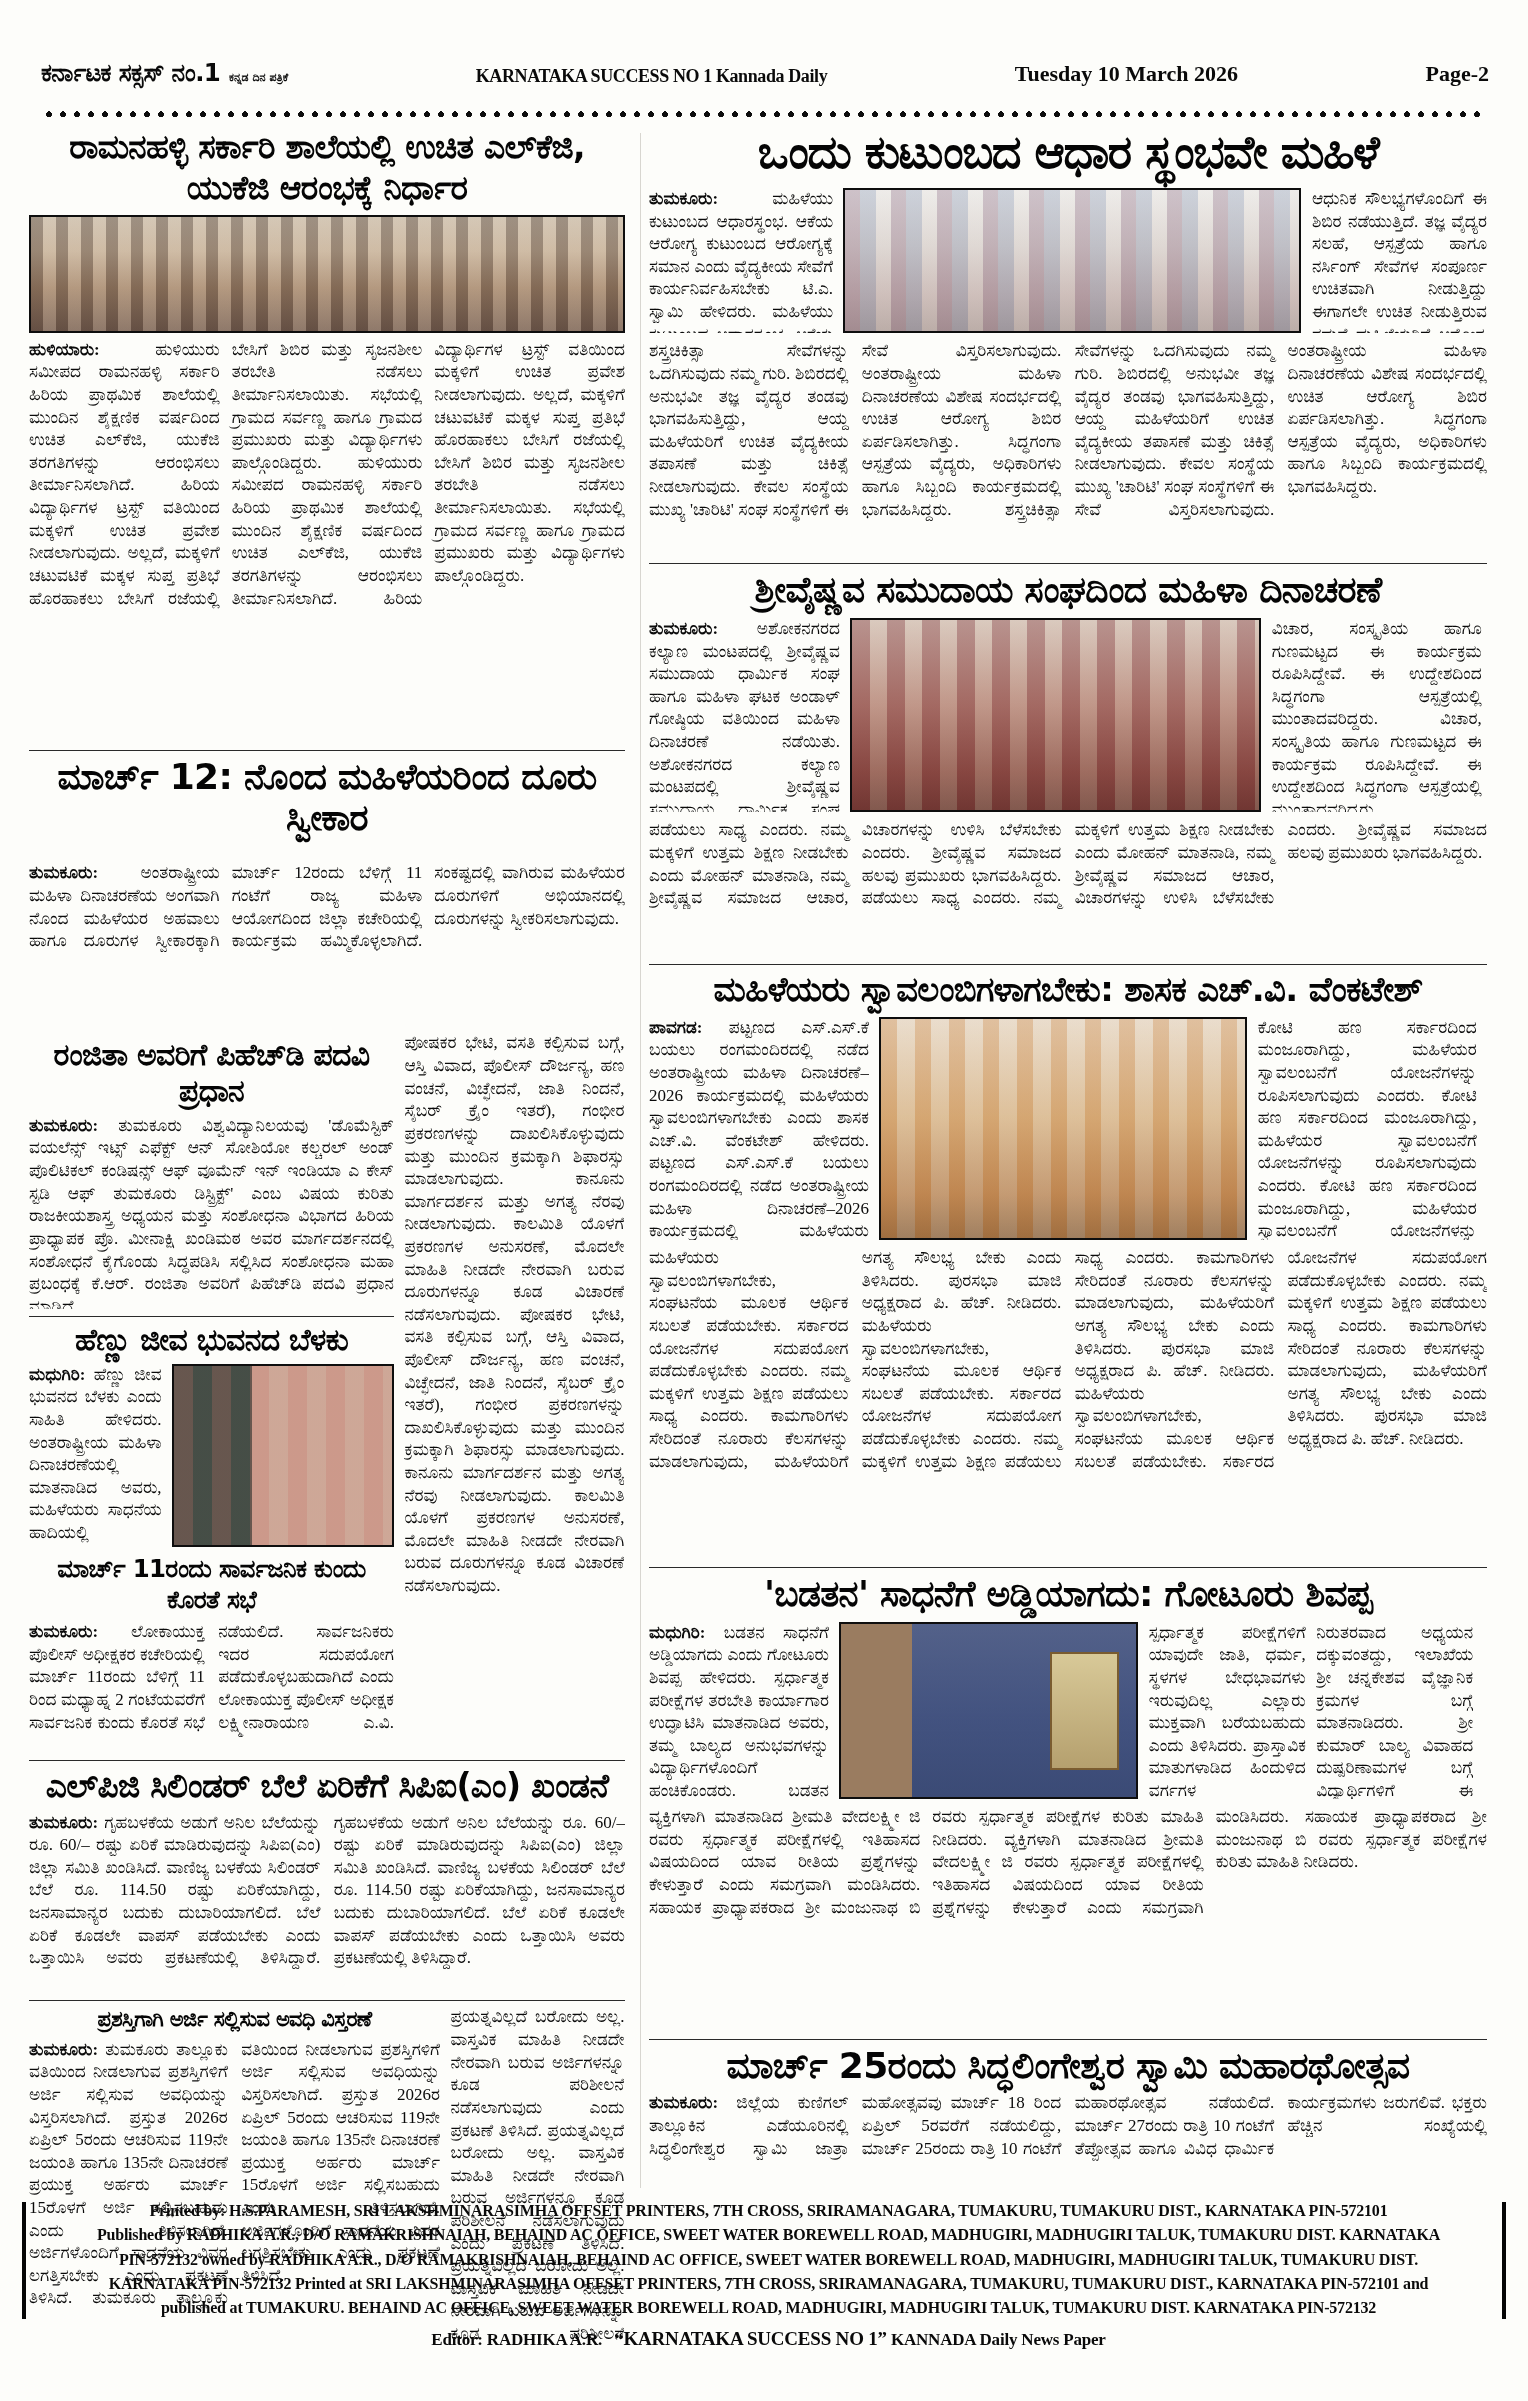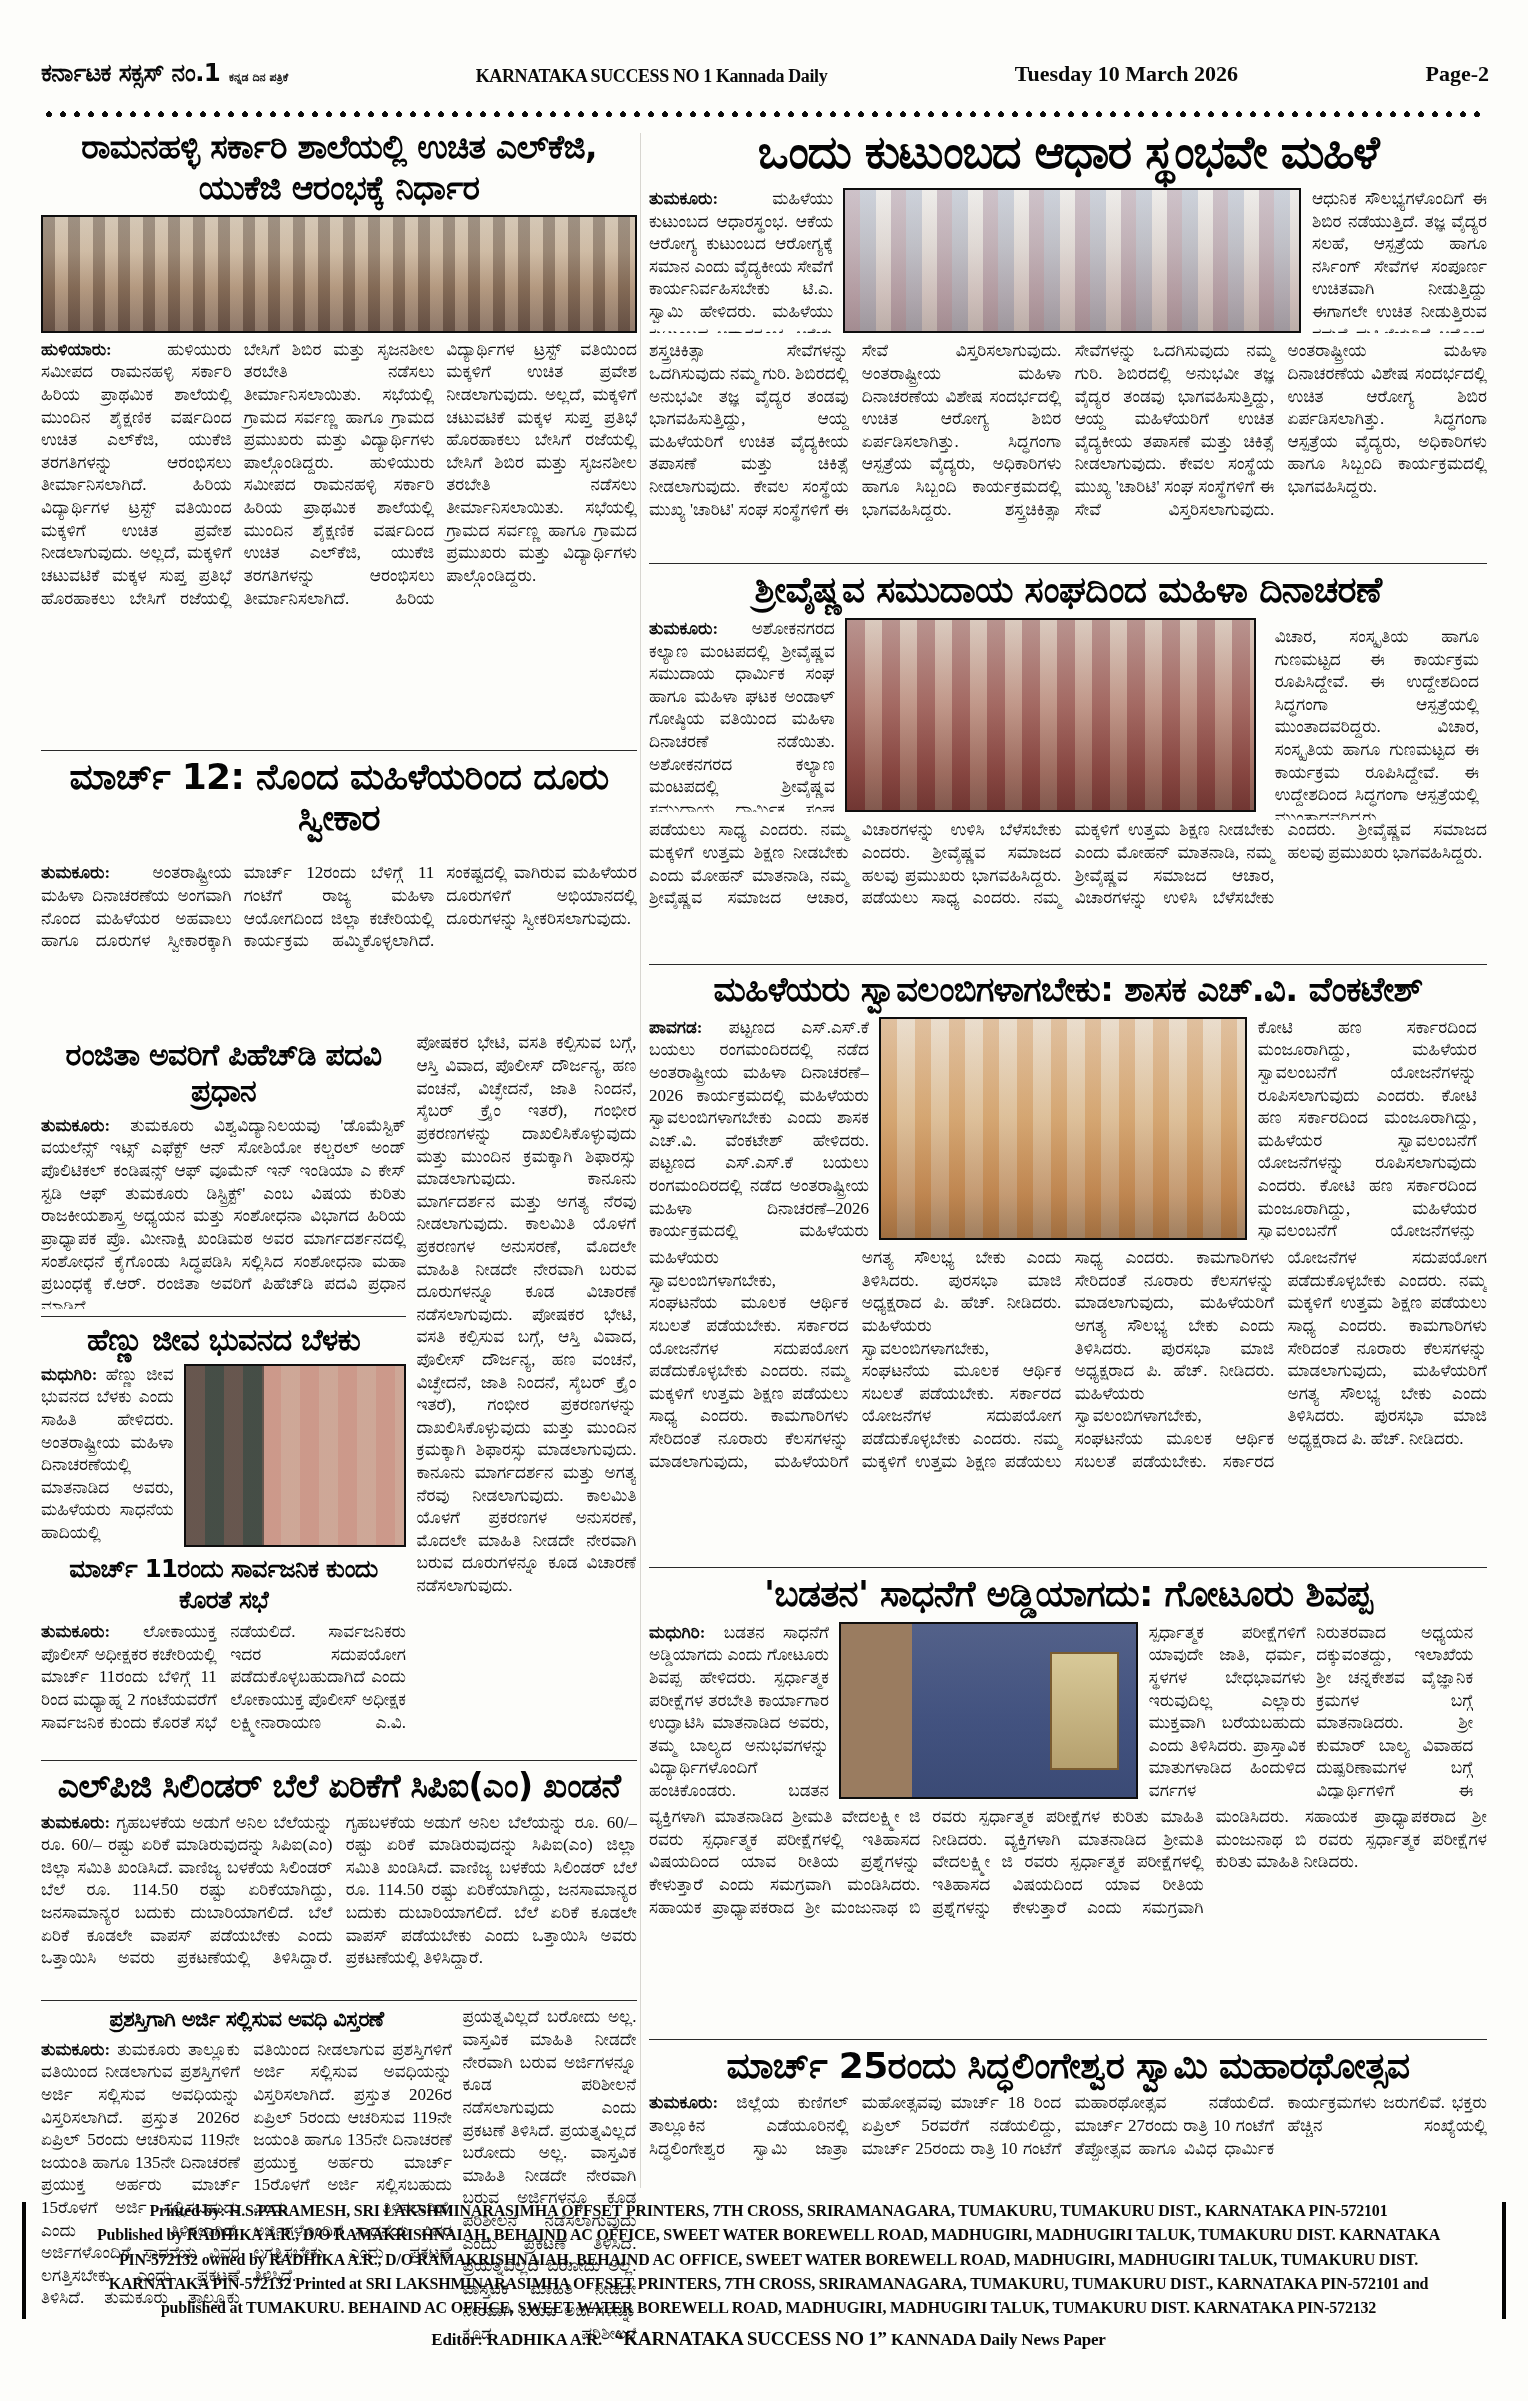"ರಾಮನಹಳ್ಳಿ ಸರ್ಕಾರಿ ಶಾಲೆಯಲ್ಲಿ ಉಚಿತ" .colL { left: 41px -> 29px }
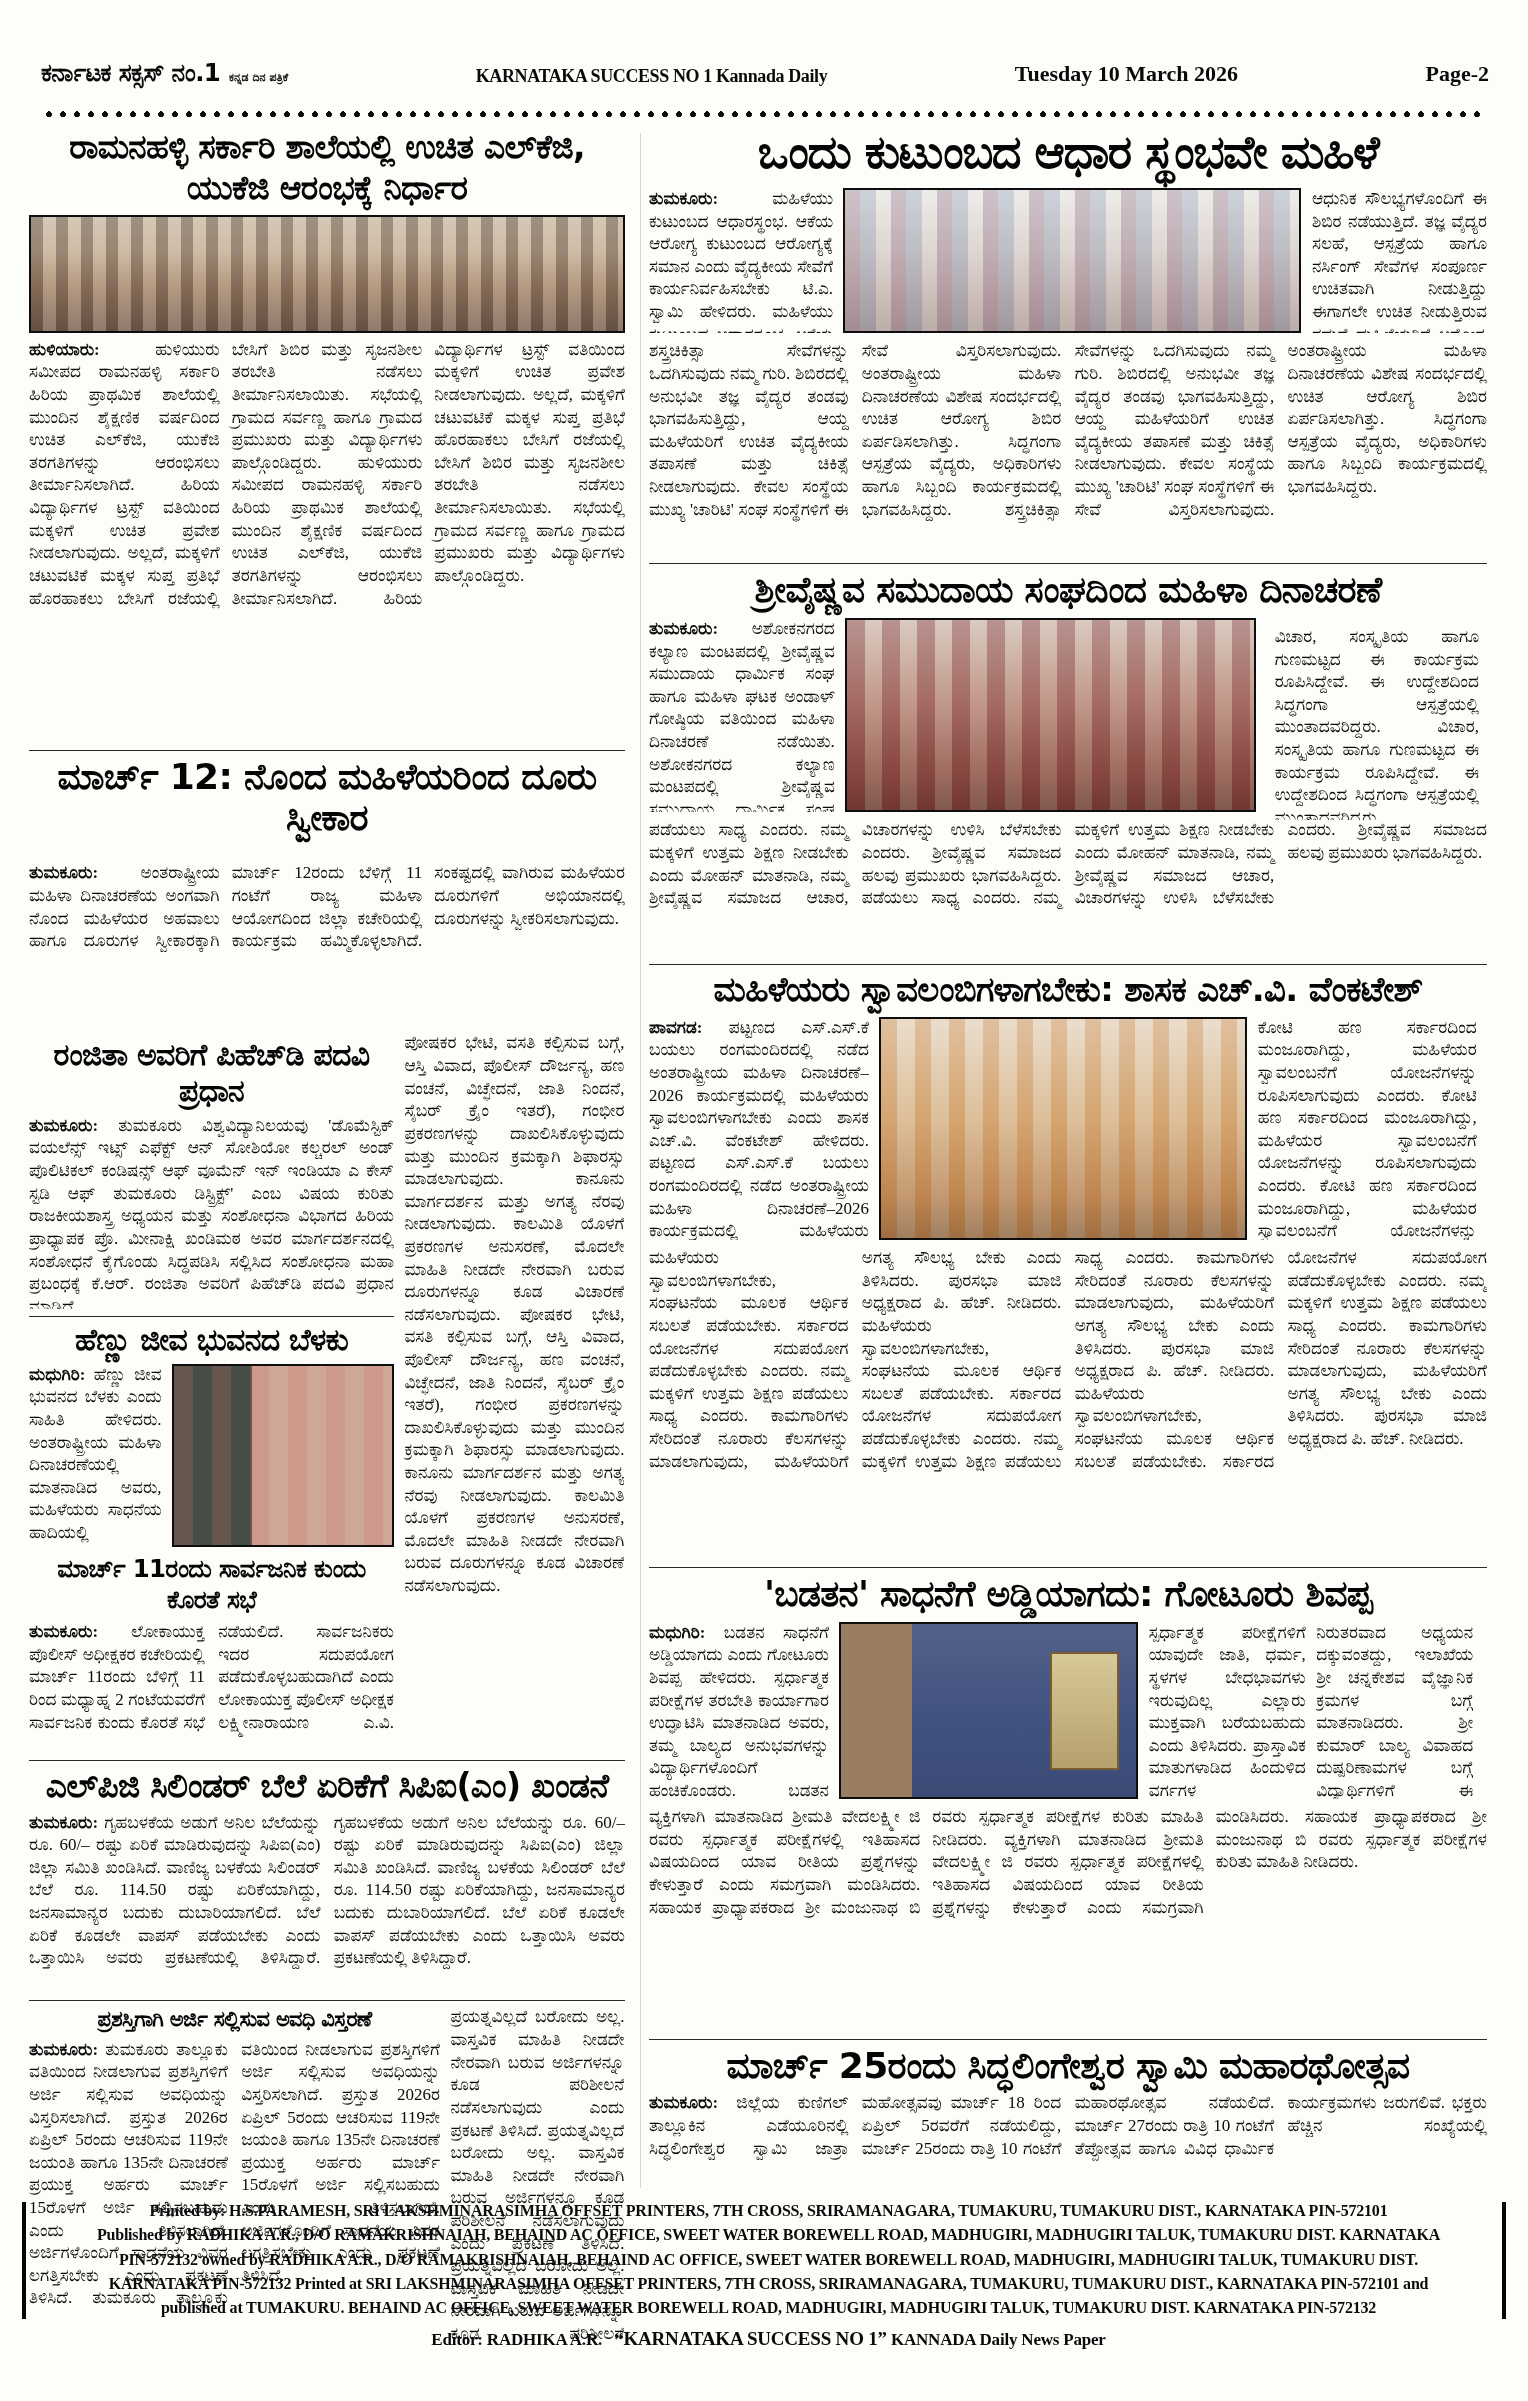"ವಿಚಾರ, ಸಂಸ್ಕೃತಿಯ ಹಾಗೂ ಗುಣಮಟ್ಟದ ಈ" p.body { margin: 8px -> 0 }
